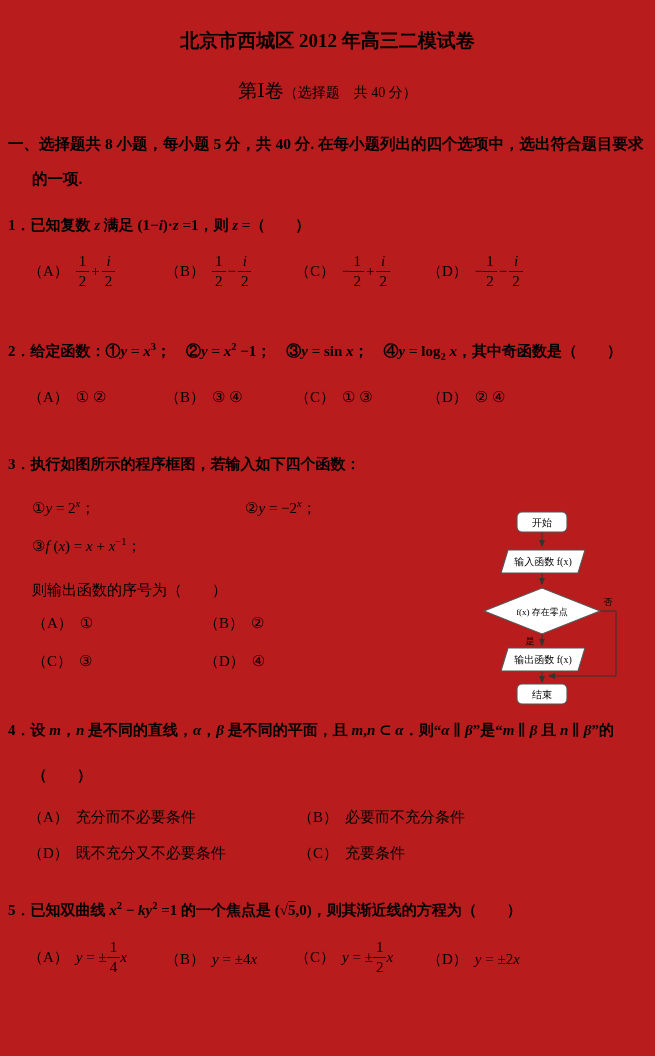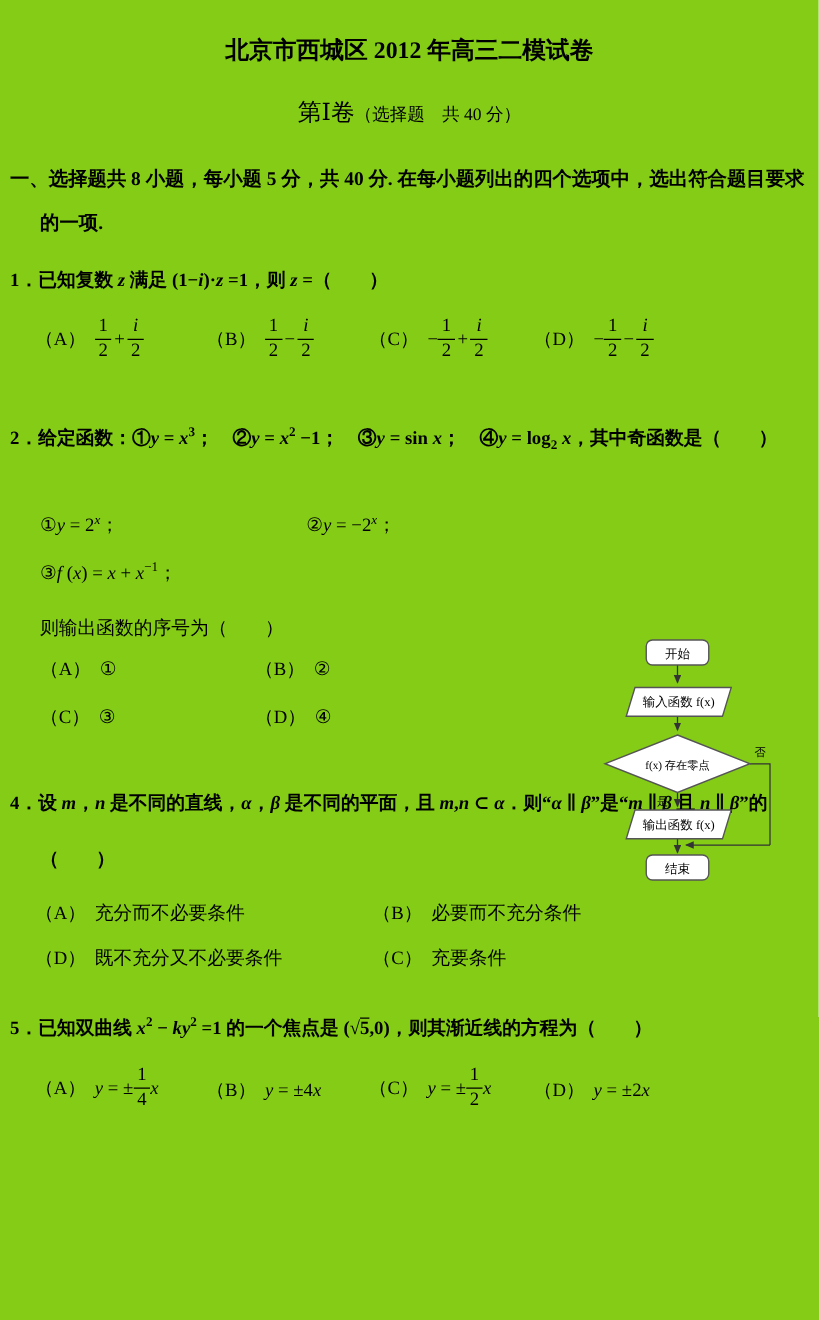"北京市西城区 2012 年高三二模试卷" .page { background: #84cc16 -> #b91c1c }
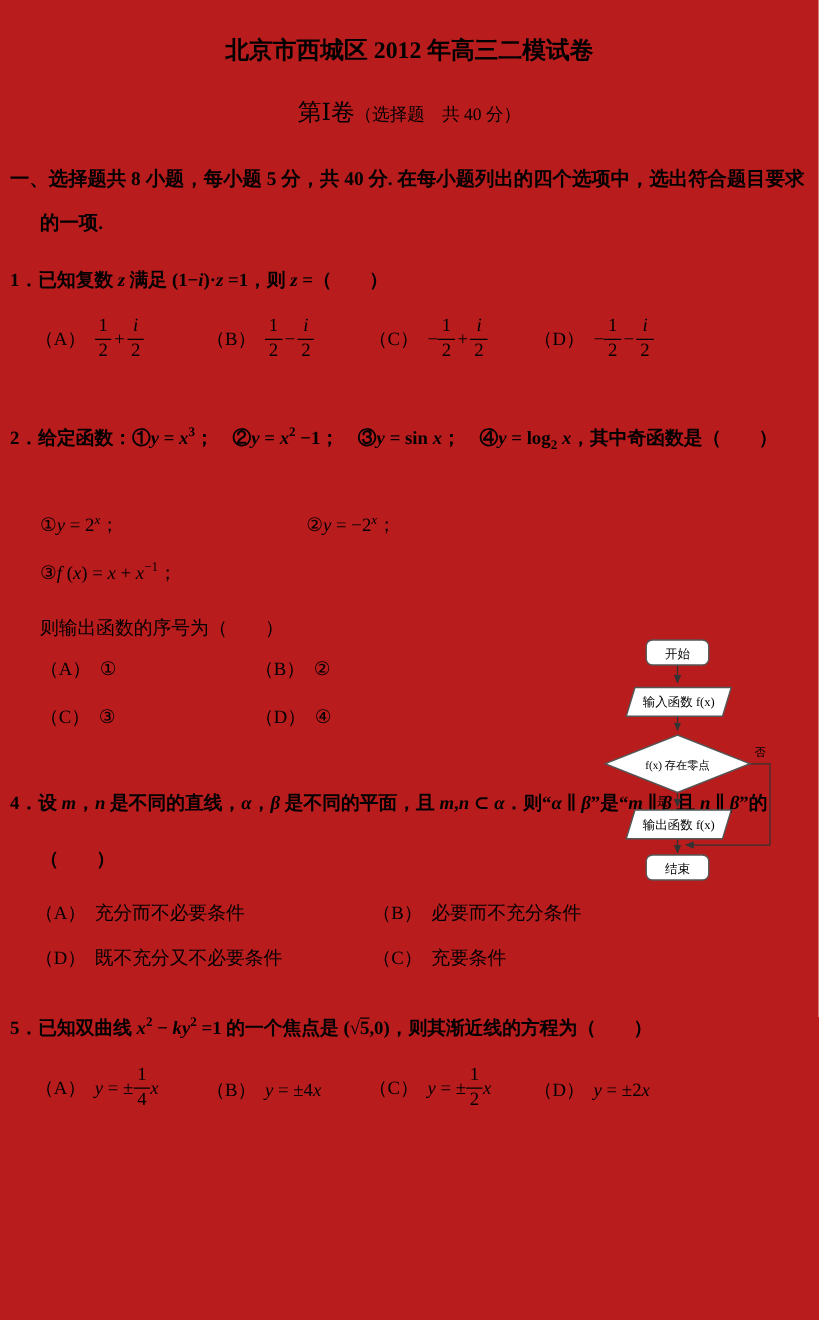"（A） ① ②" div.opts { html: none -> <div> <span><span>（A）</span><span>① ②</span></span> <span><span>（B）</span><span>③ ④</span></span> <span><span>（C）</span><span>① ③</span></span> <span><span>（D）</span><span>② ④</span></span> </div> }
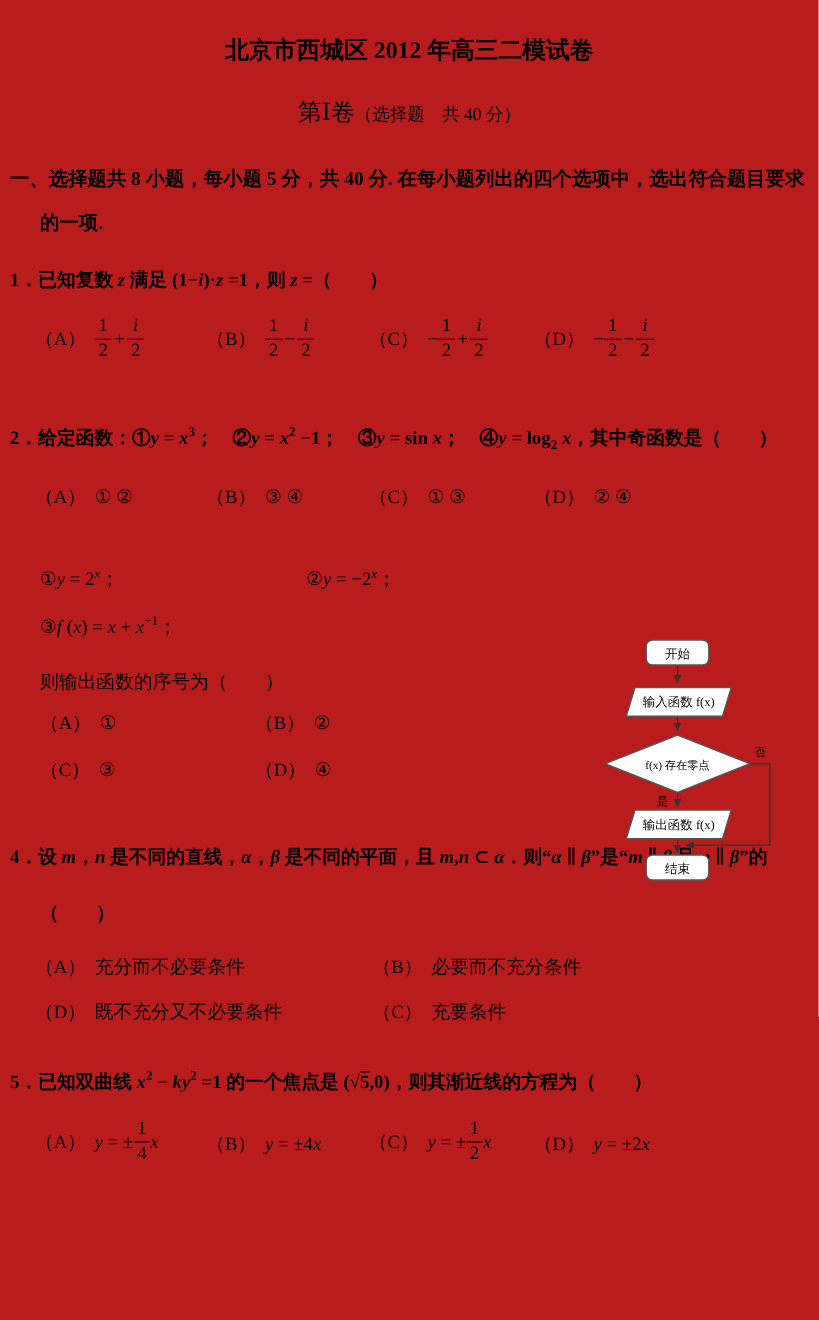"3．执行如图所示的程序框图，若输入如下四个函数：" div.stem { html: none -> <div><span>3．</span><span>执行如图所示的程序框图，若输入如下四个函数：</span></div> }
